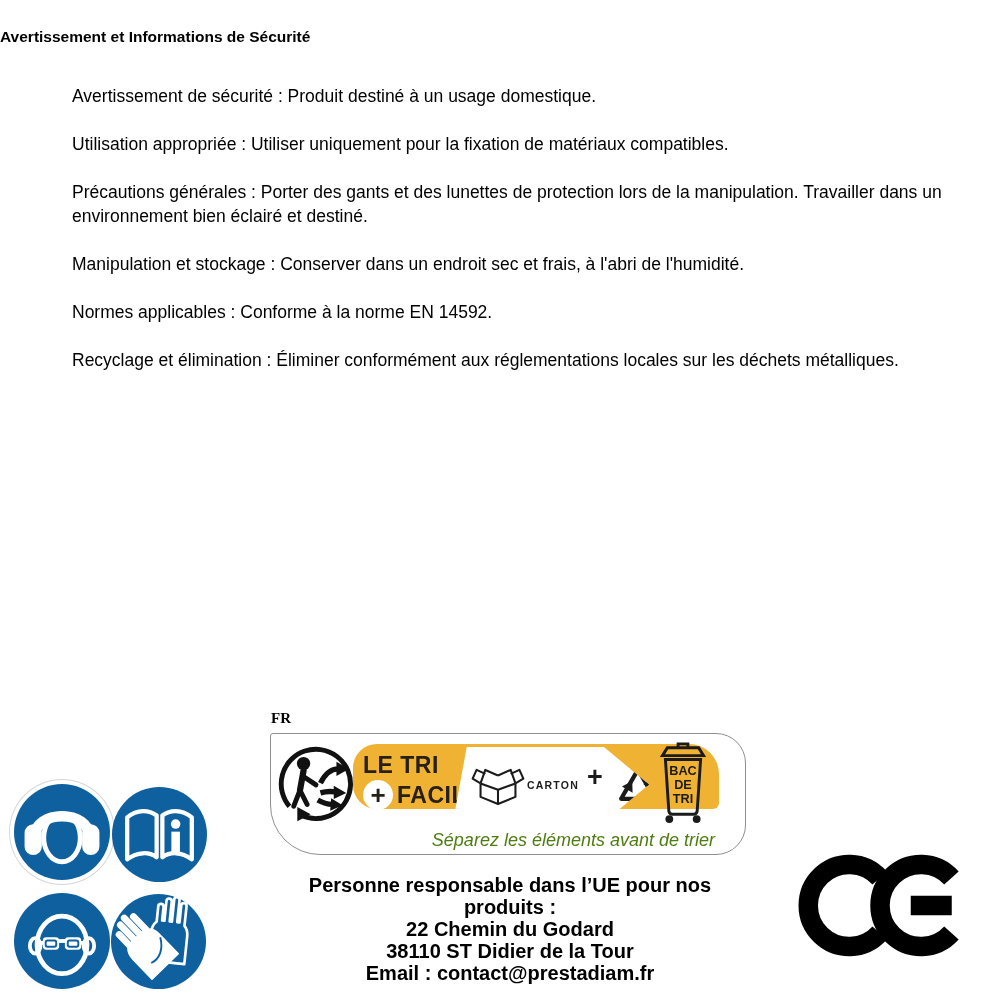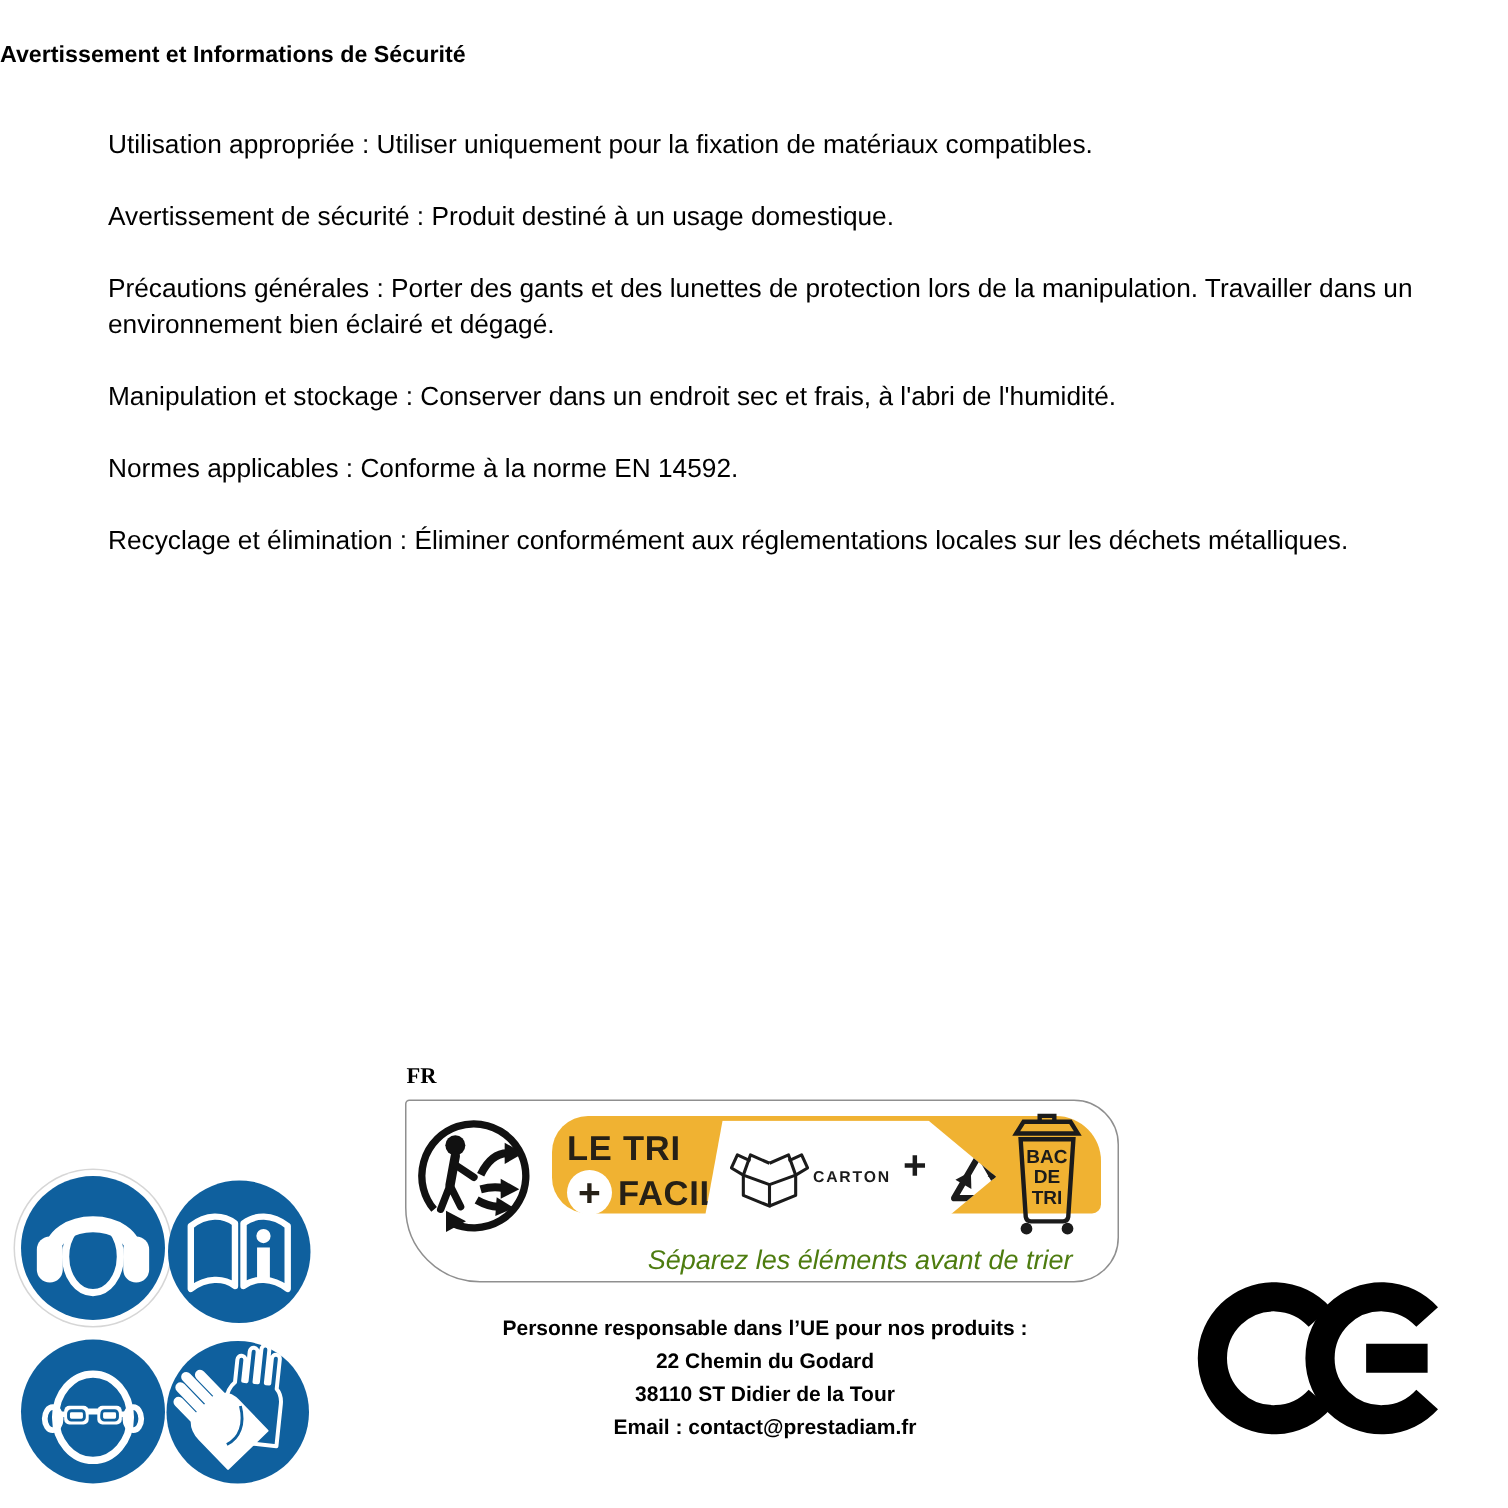"Utilisation appropriée : Utiliser" p { order: before "Avertissement de sécurité : Produit" -> after "Avertissement de sécurité : Produit" }
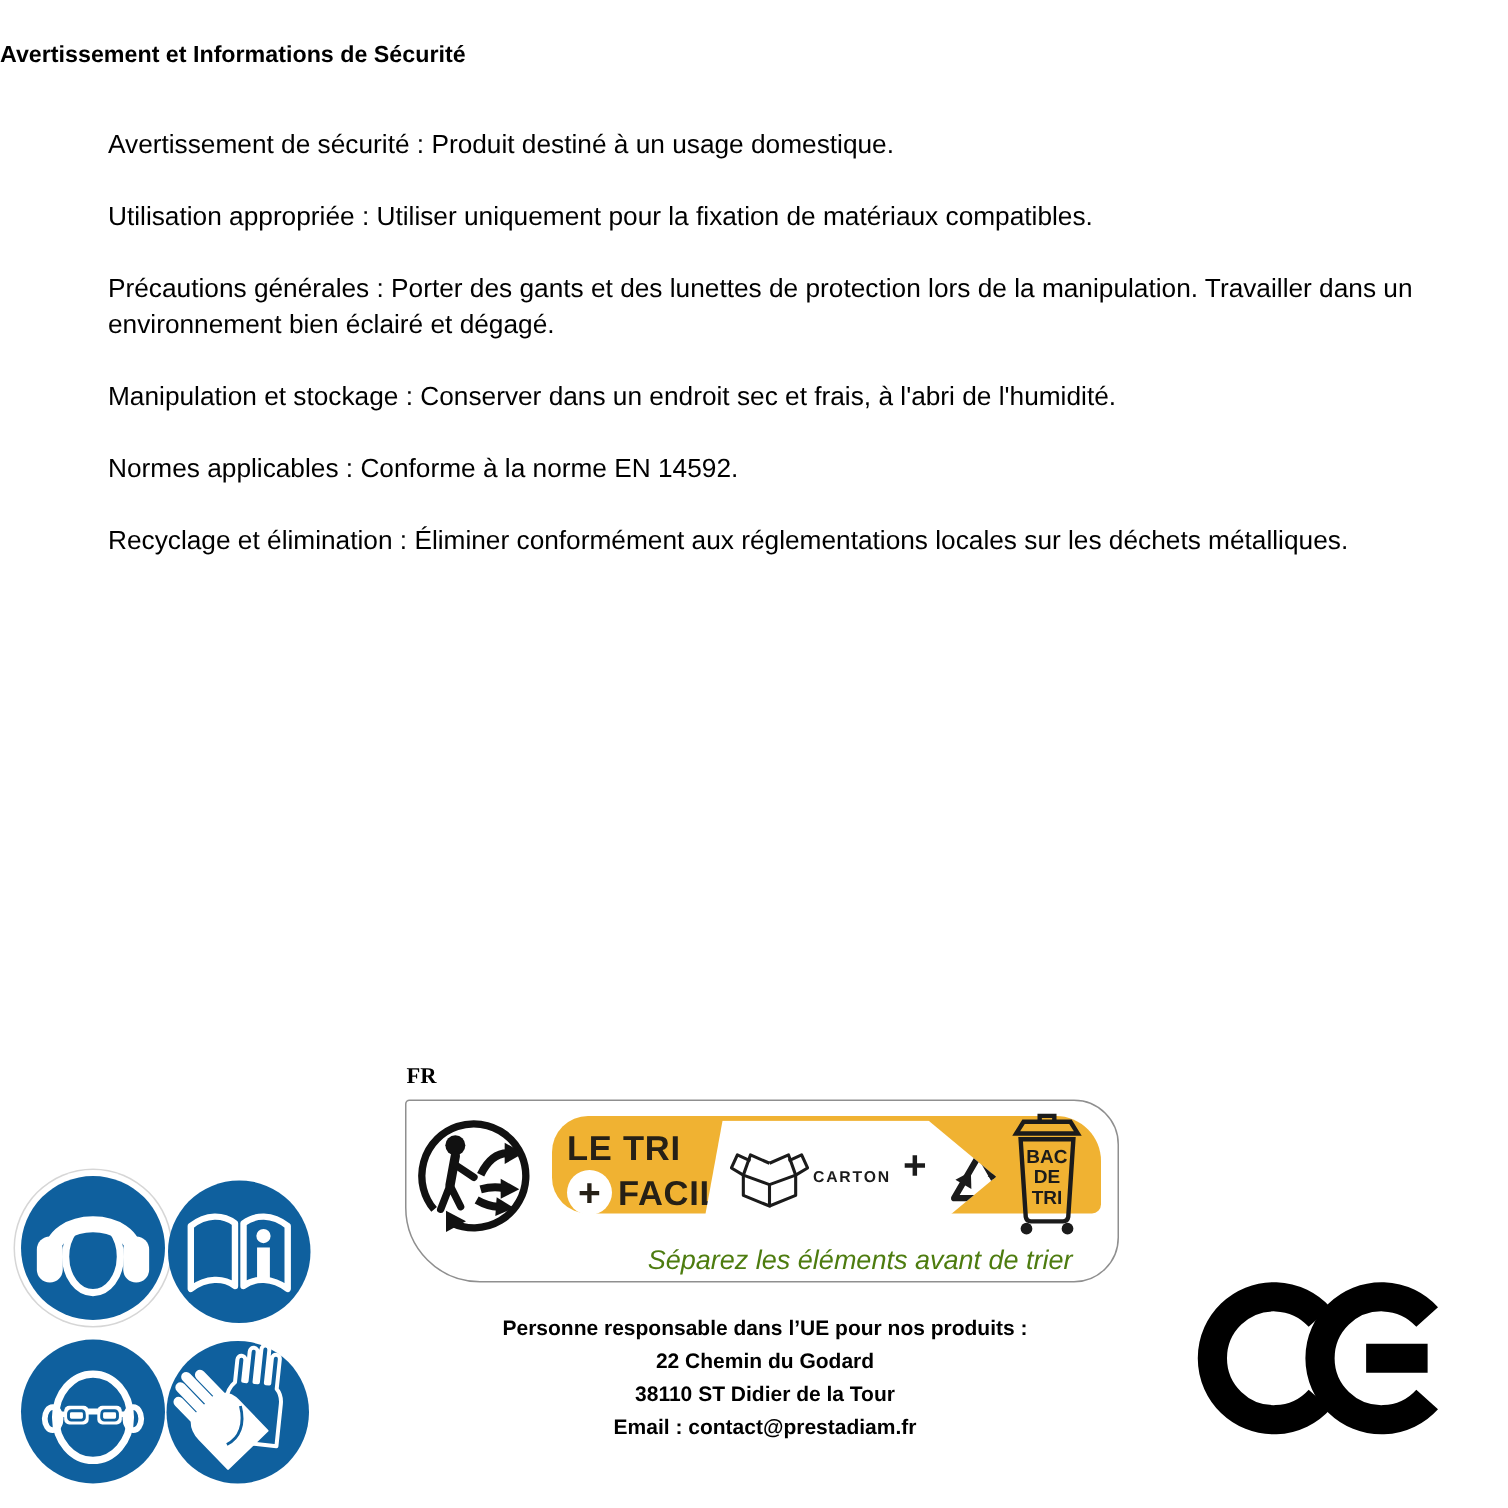"Précautions générales : Porter des" p { text: dégagé -> destiné }
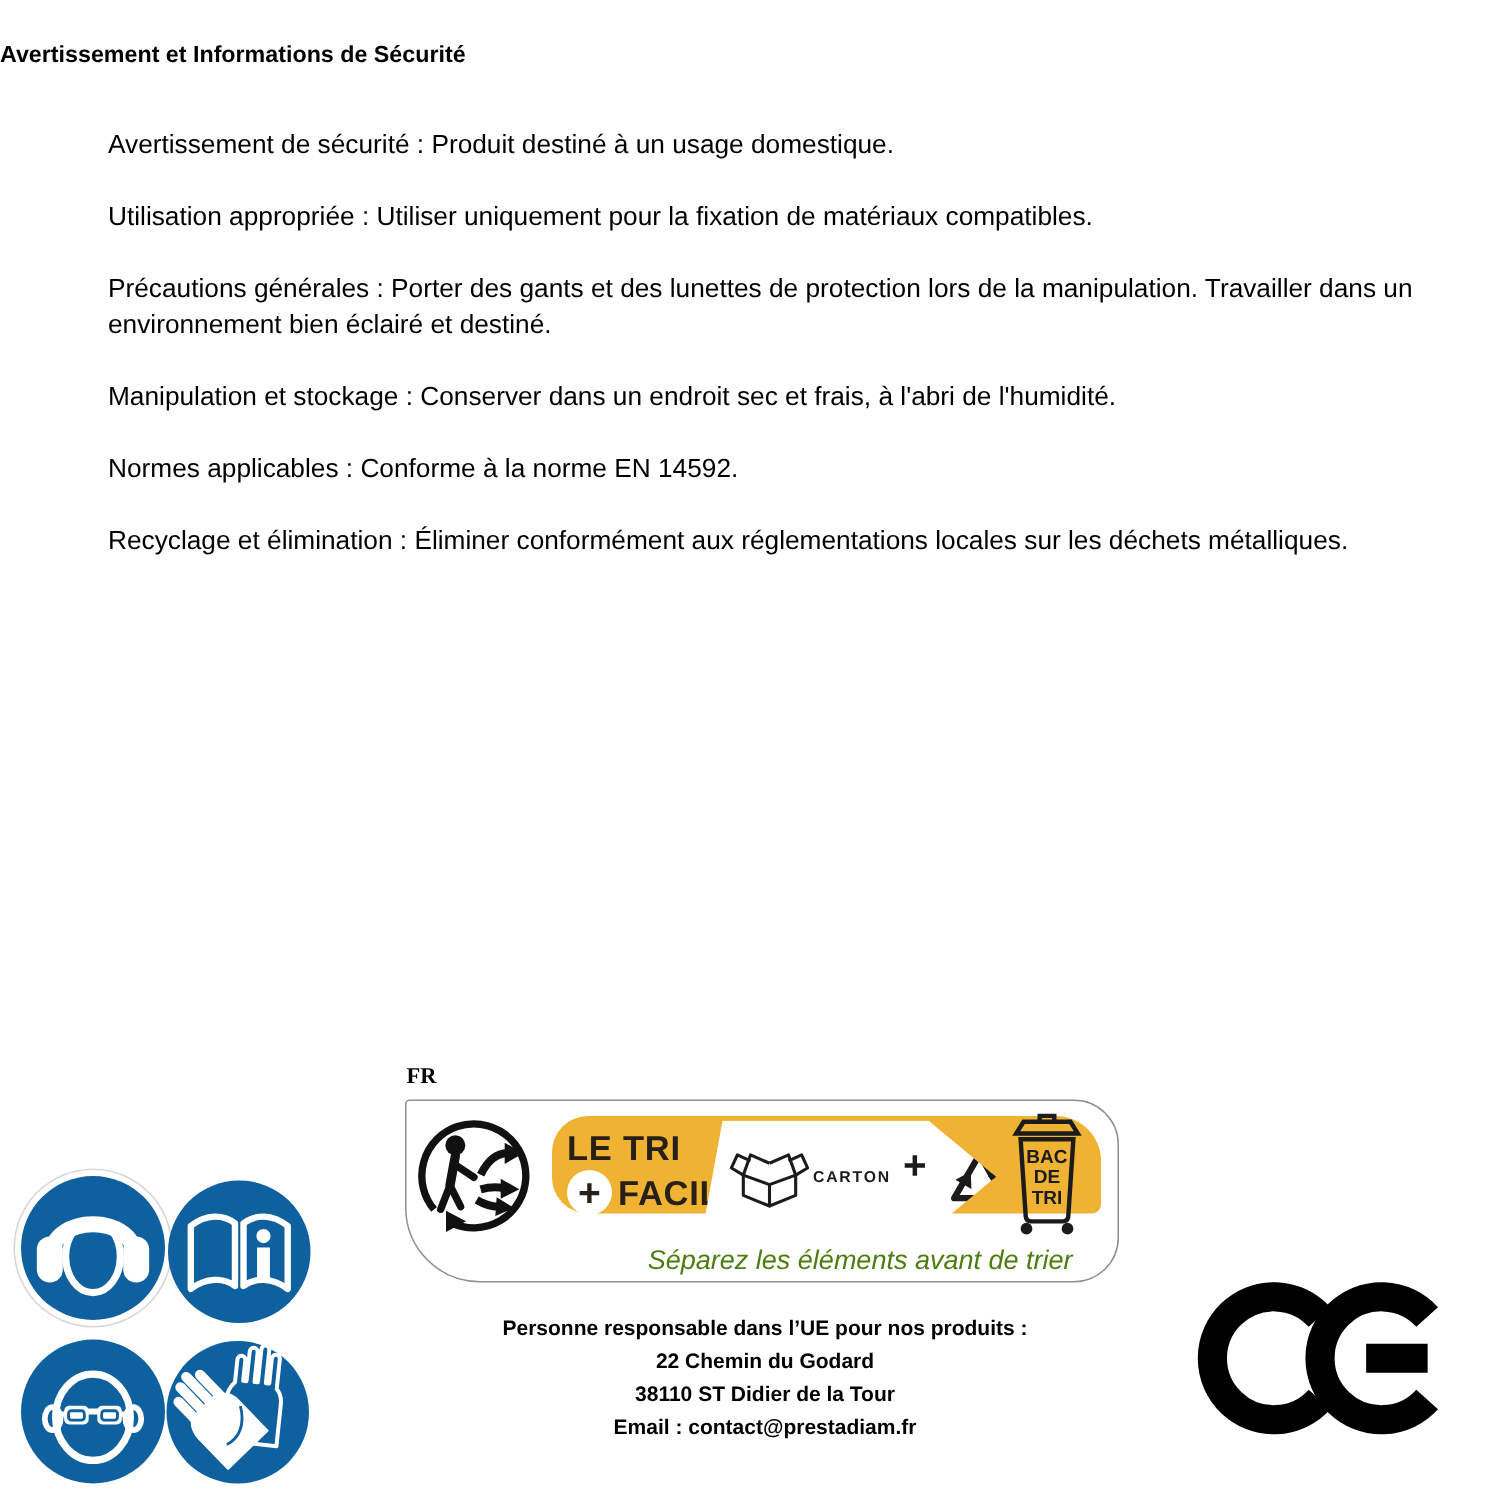"LE TRI" .yellow-band { left: 97px -> 82px }
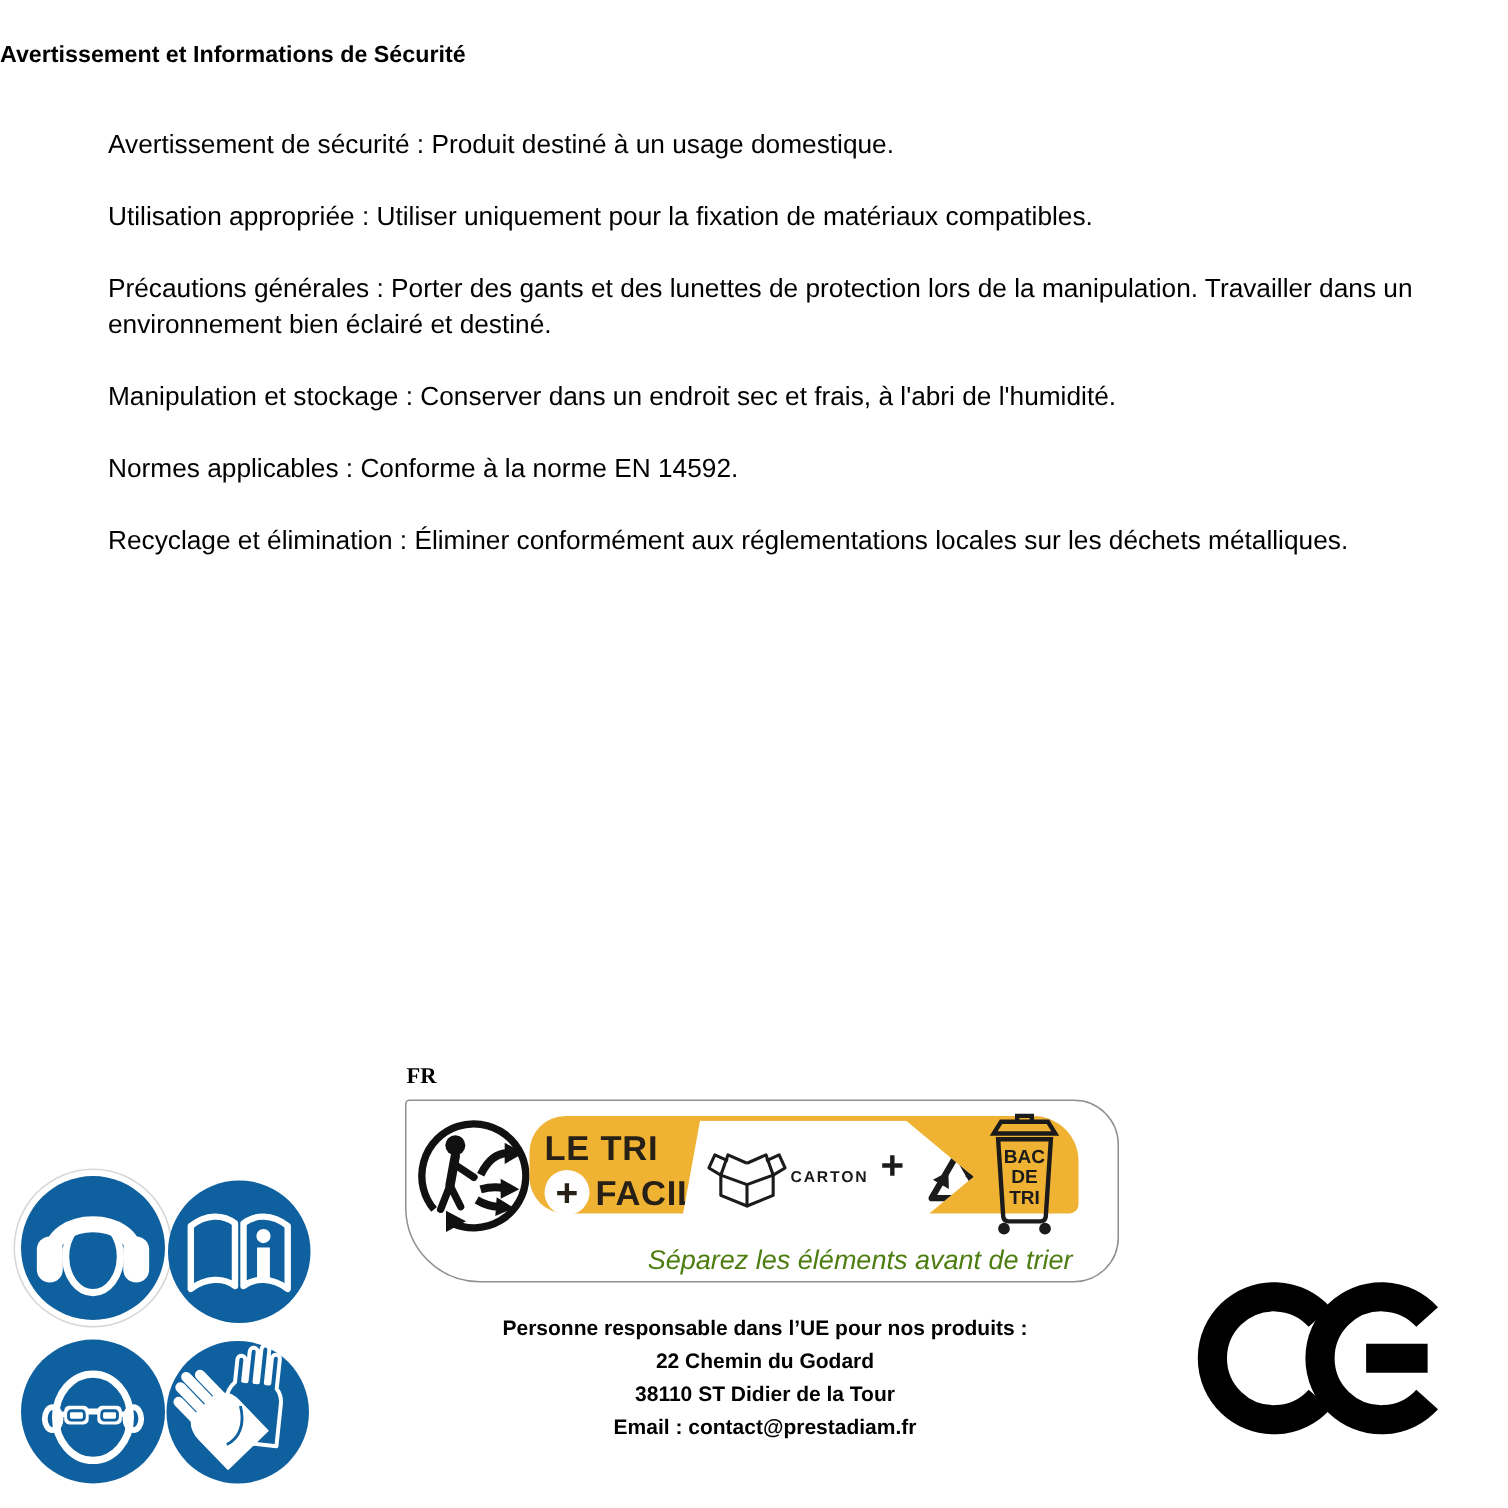"Personne responsable dans l’UE pour" .address { font-size: 14px -> 20px }
